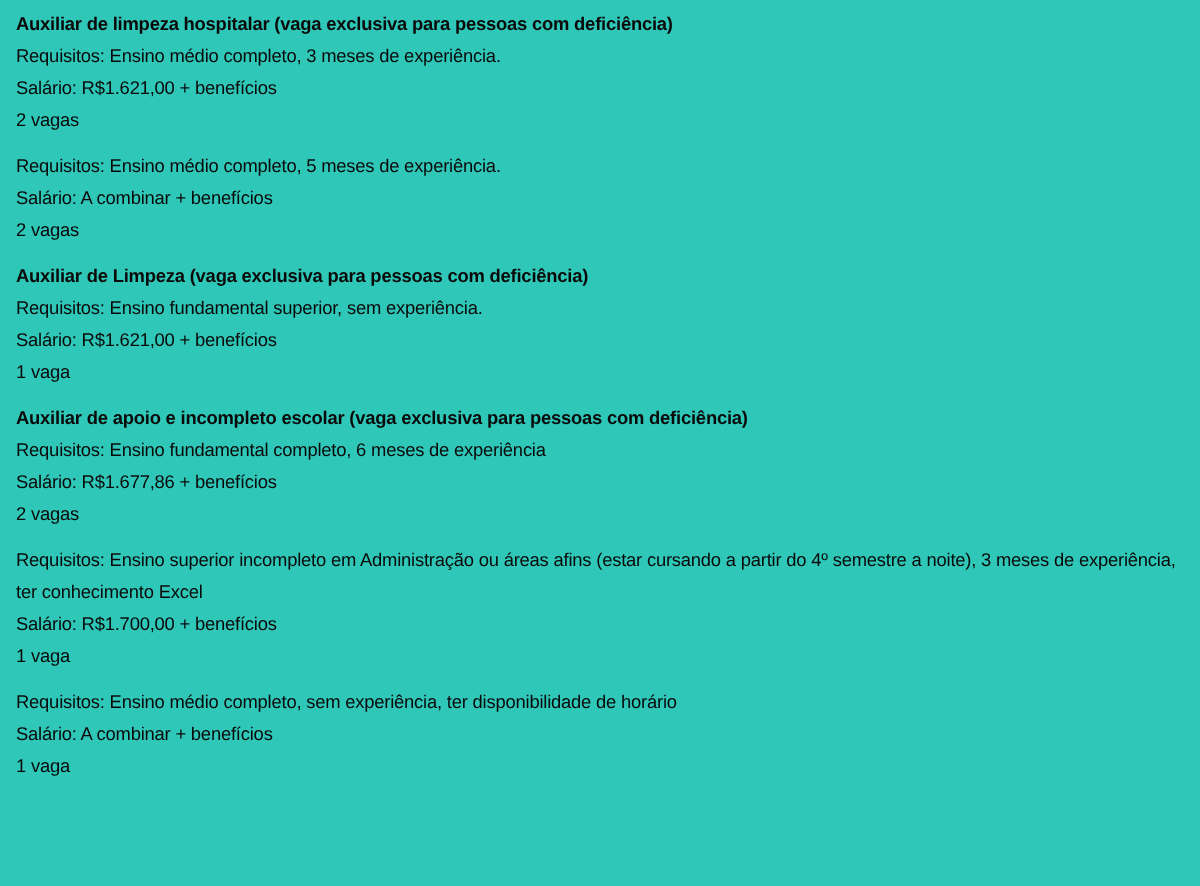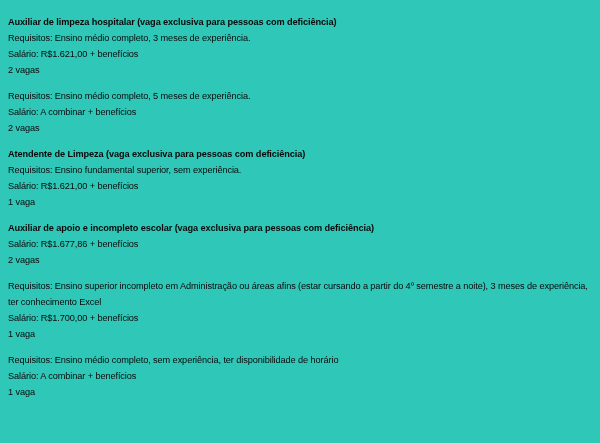"Auxiliar de limpeza hospitalar (vaga" .job { margin: 10px 0 7px 0 -> 0 0 7px 0 }
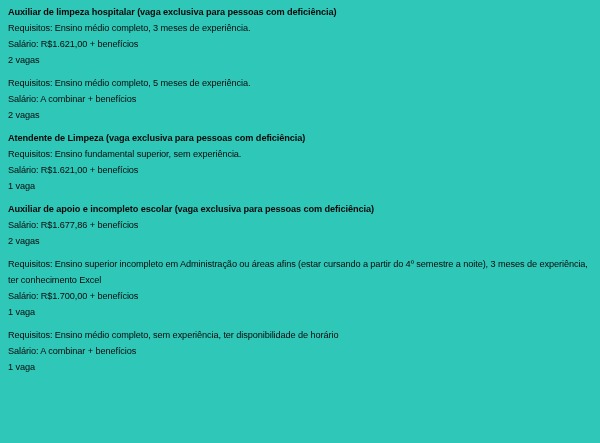"Atendente de Limpeza (vaga exclusiva" p.title { text: Atendente -> Auxiliar }
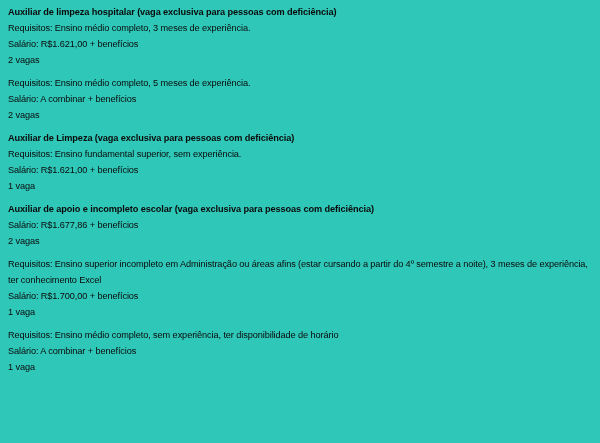"Requisitos: Ensino fundamental completo," p { html: none -> <p>Requisitos: Ensino fundamental completo, 6 meses de experiência</p> }
